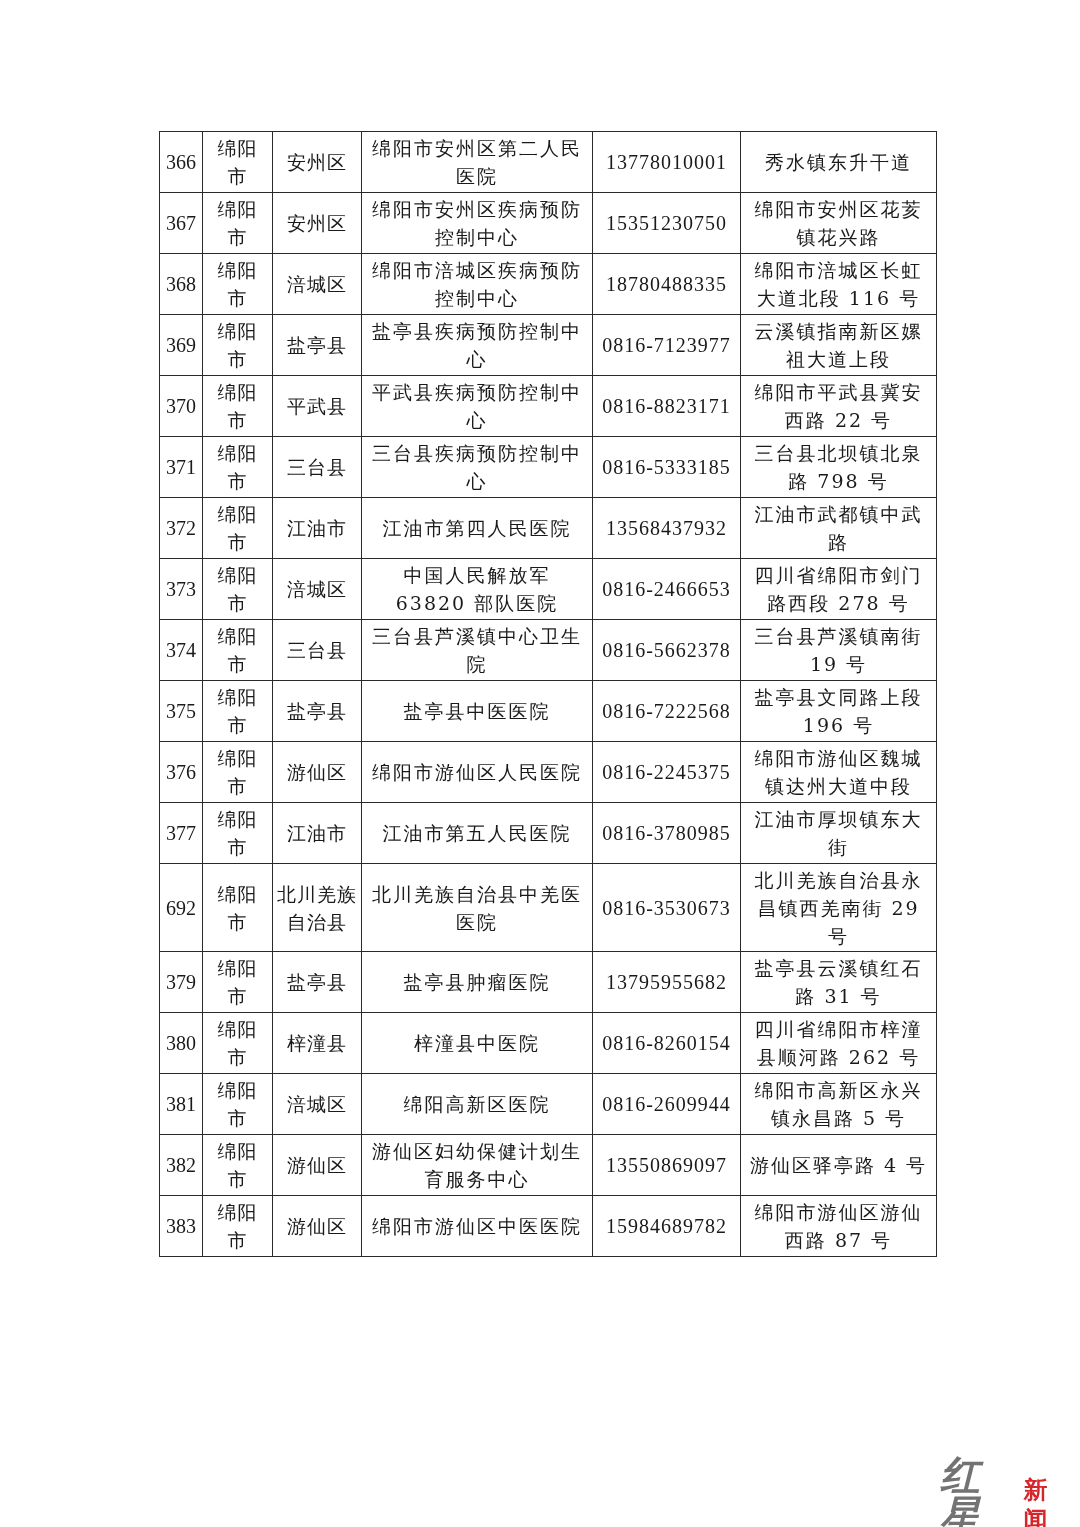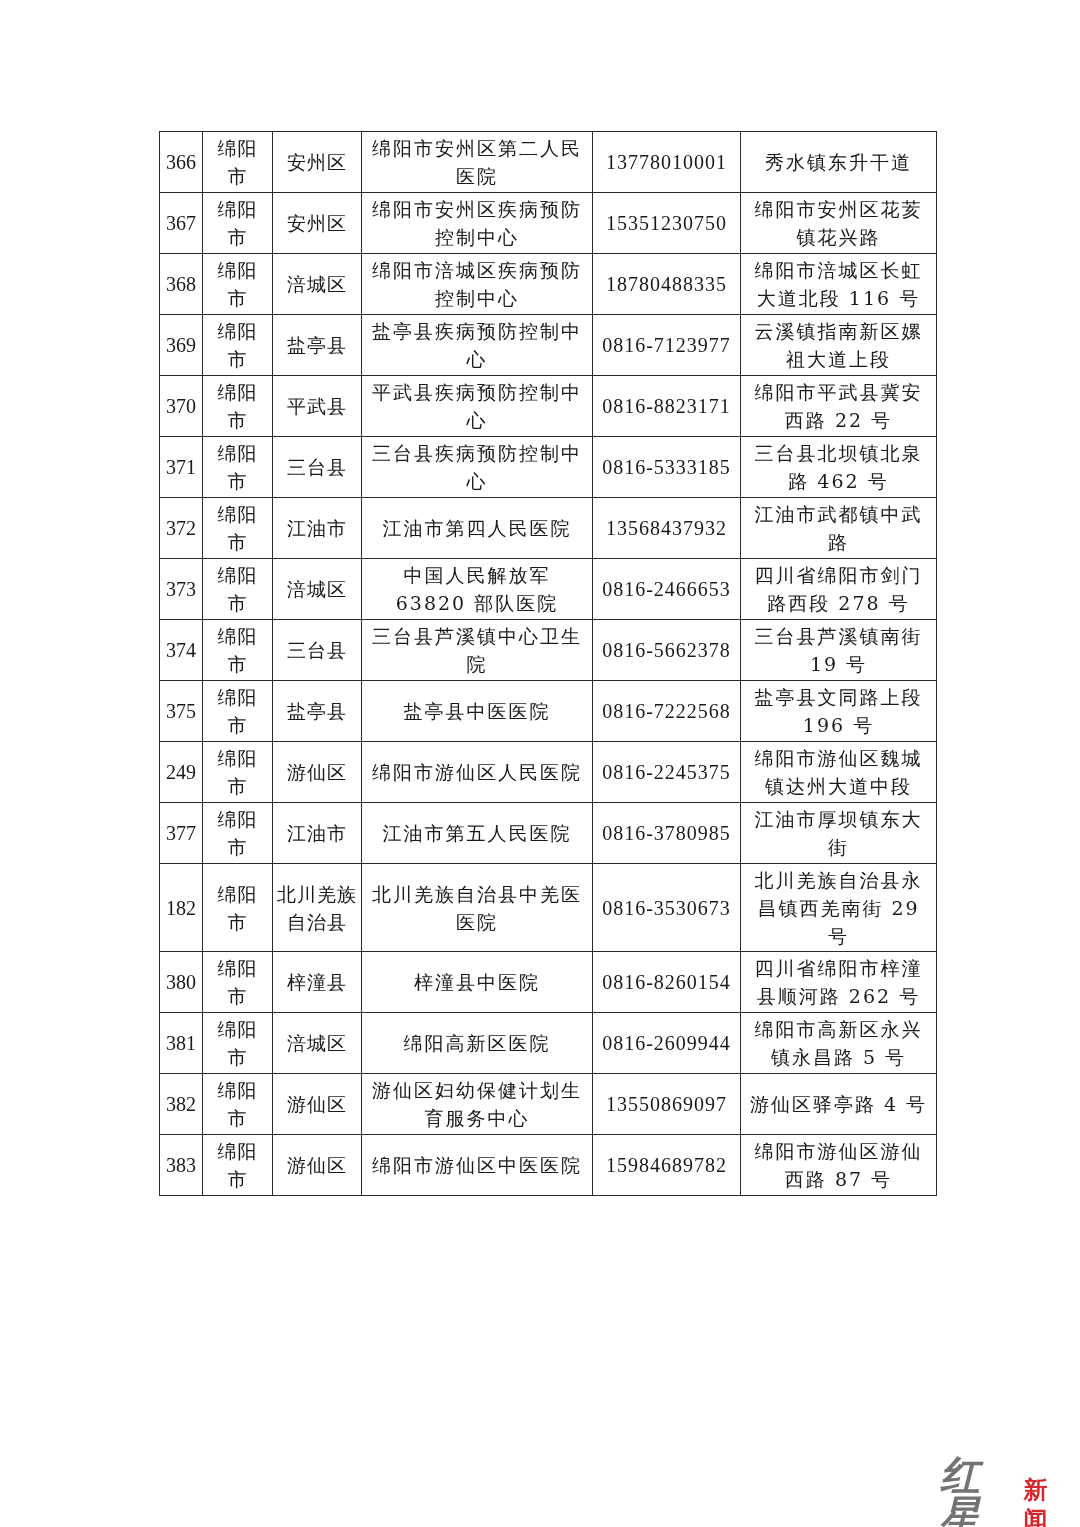"三台县北坝镇北泉路 462 号" td.c-addr { text: 462 -> 798 }
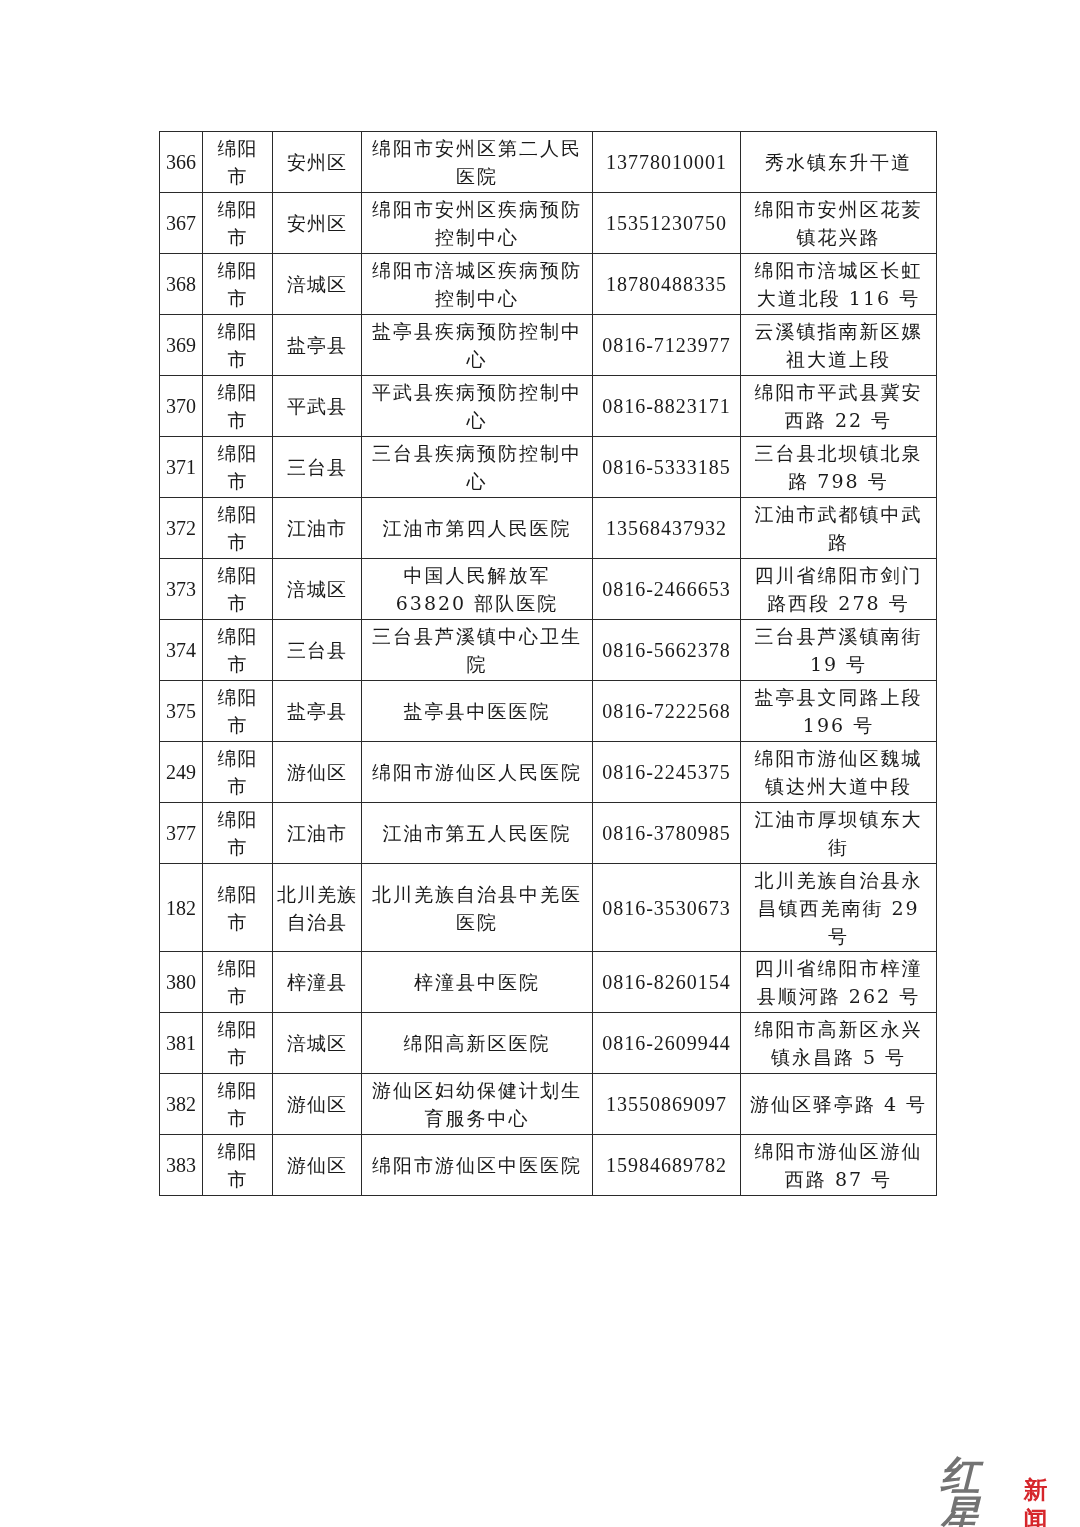"249" td.c-no { text: 249 -> 376 }
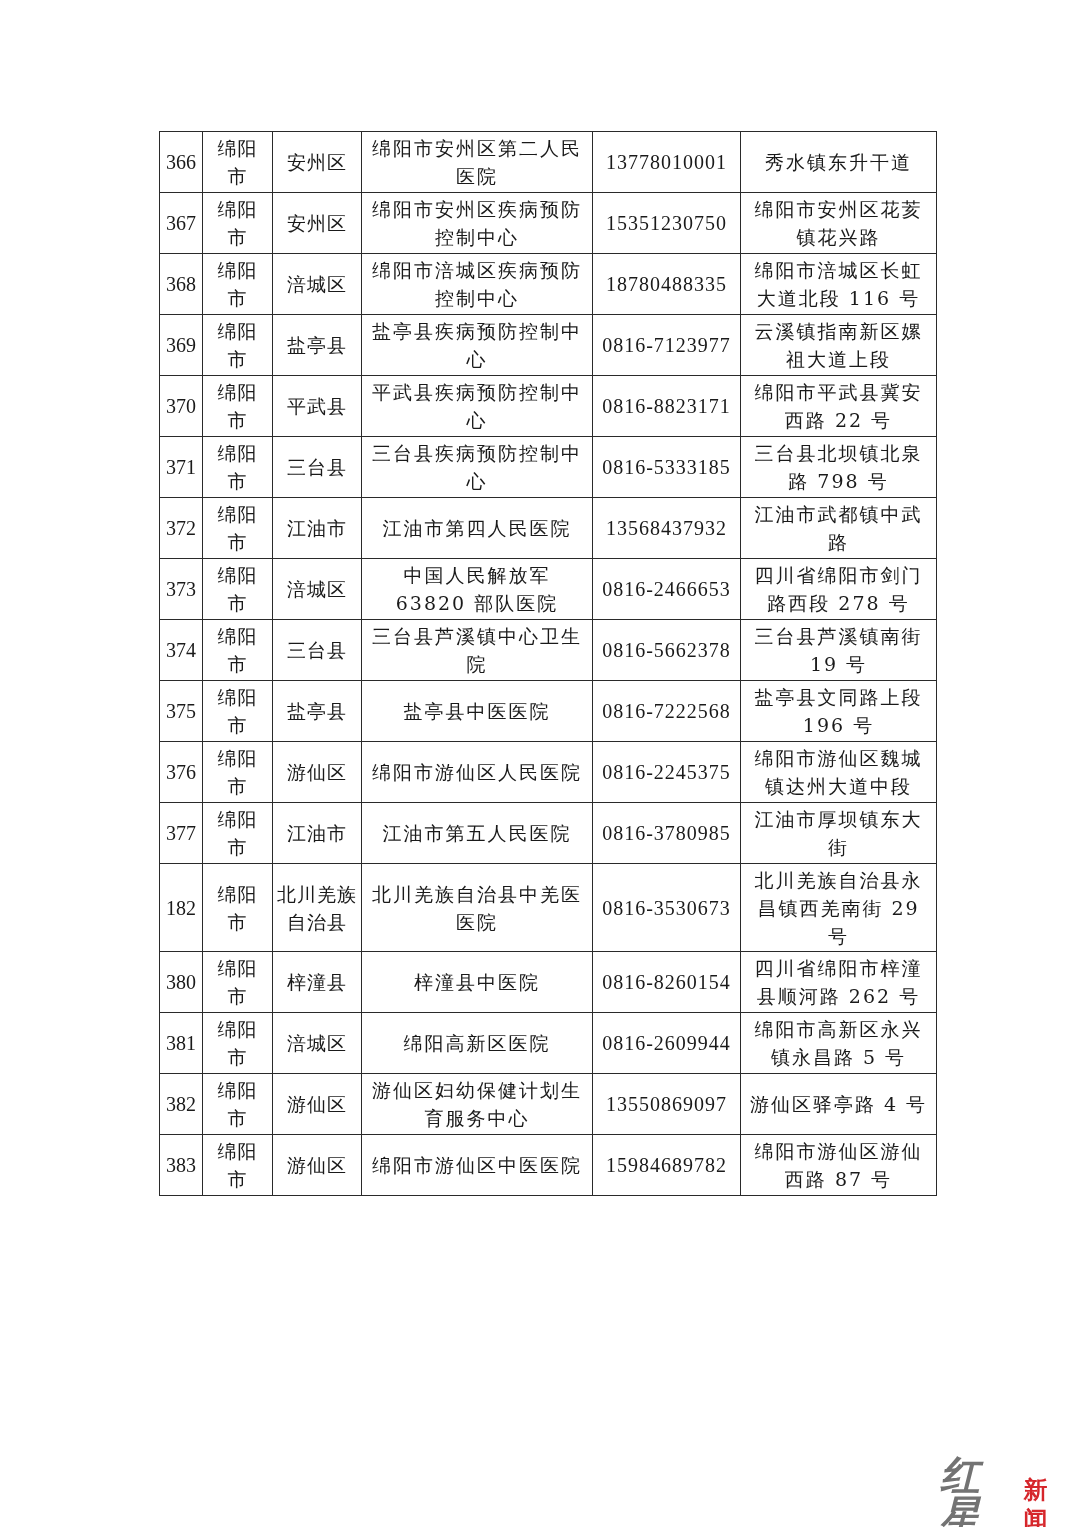"182" td.c-no { text: 182 -> 692 }
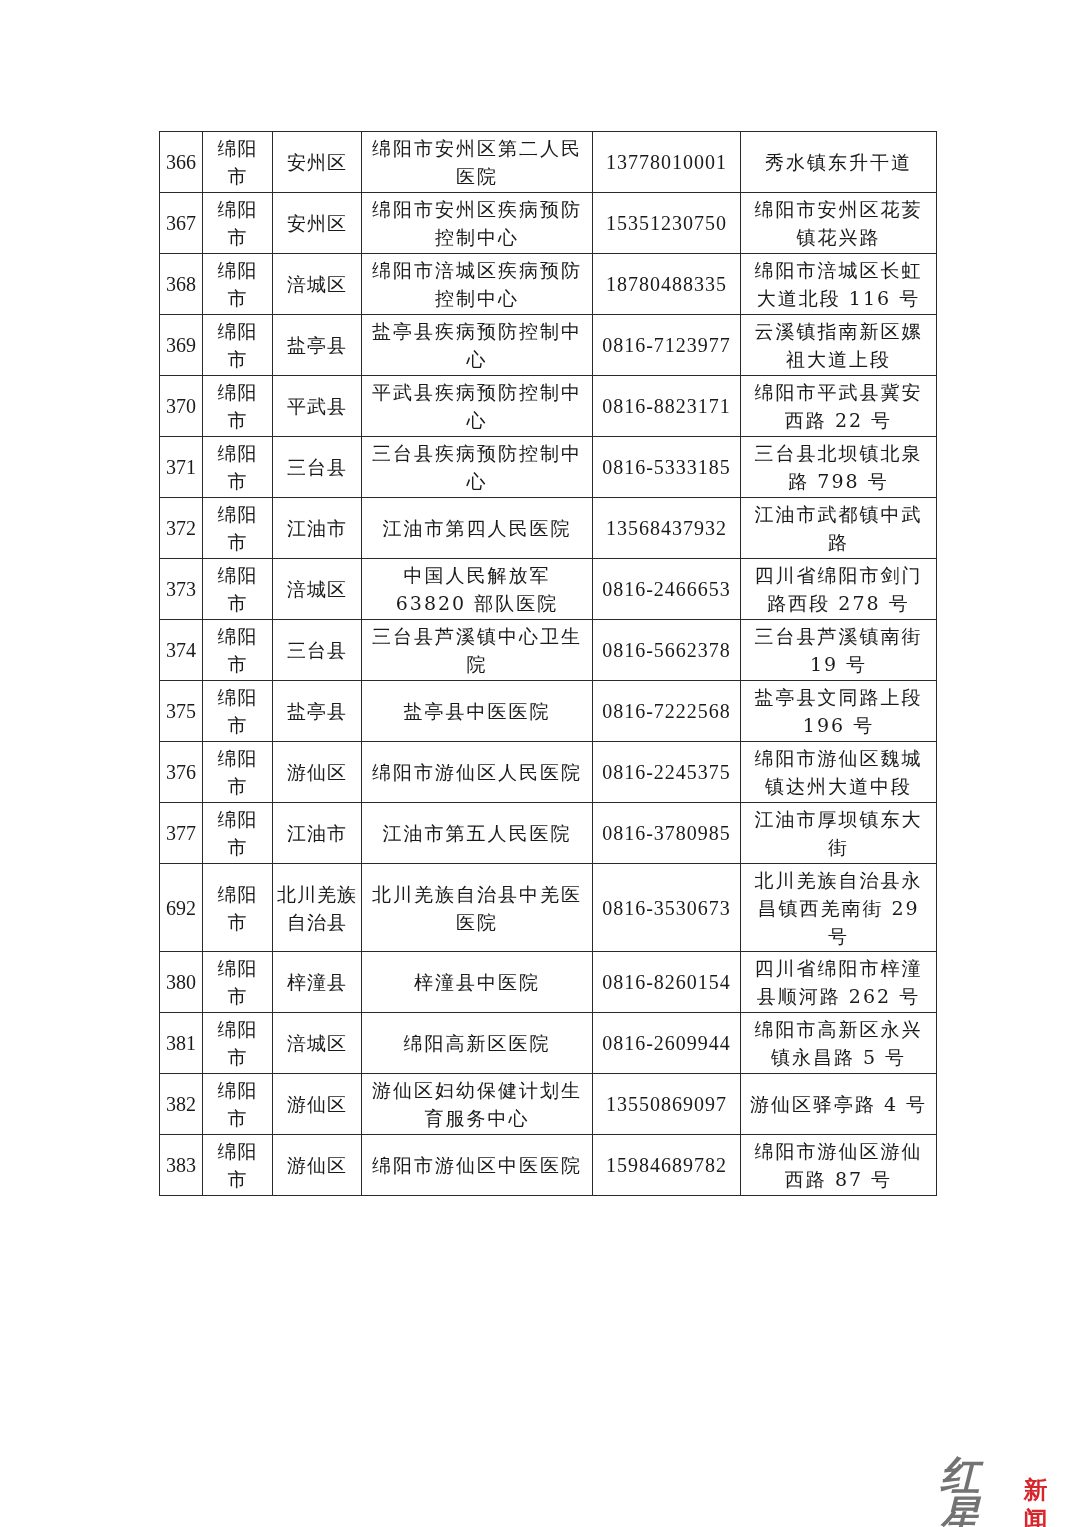"379" tr { html: none -> <tr> <td>379</td> <td>绵阳市</td> <td>盐亭县</td> <td>盐亭县肿瘤医院</td> <td>13795955682</td> <td>盐亭县云溪镇红石路 31 号</td> </tr> }
